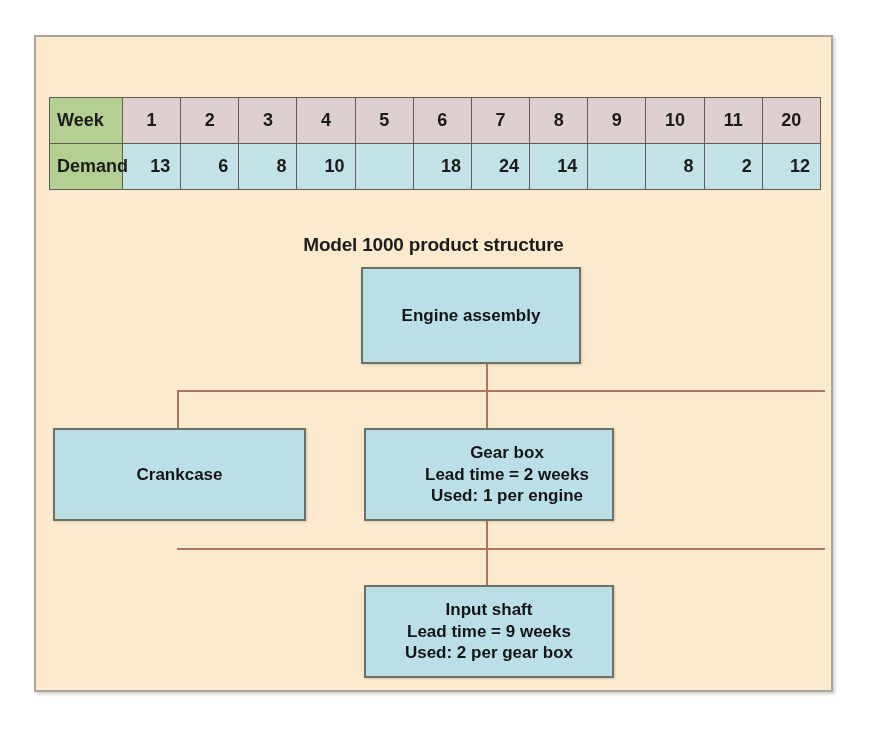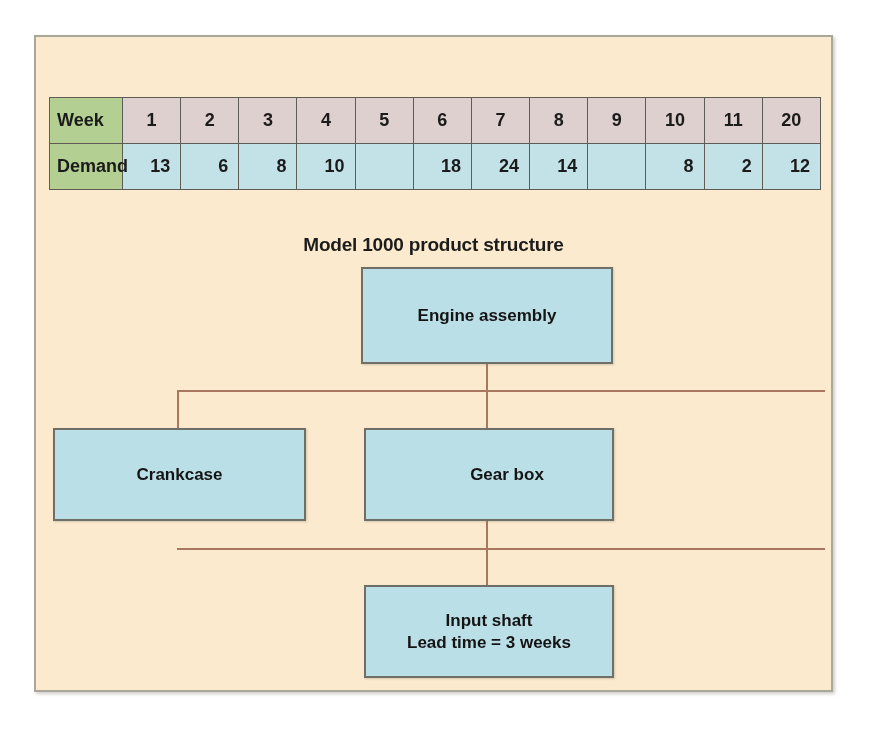"Engine assembly" #engine-assembly-box { width: 252px -> 220px }
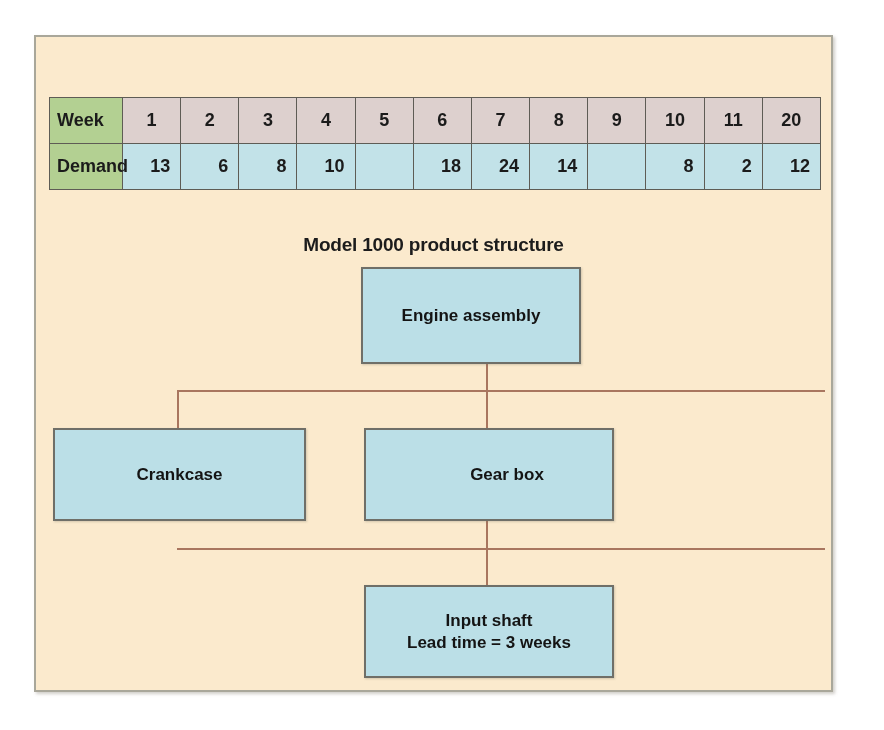"Lead time = 2 weeks" span.line2 { html: none -> <span>Lead time = 2 weeks</span> }
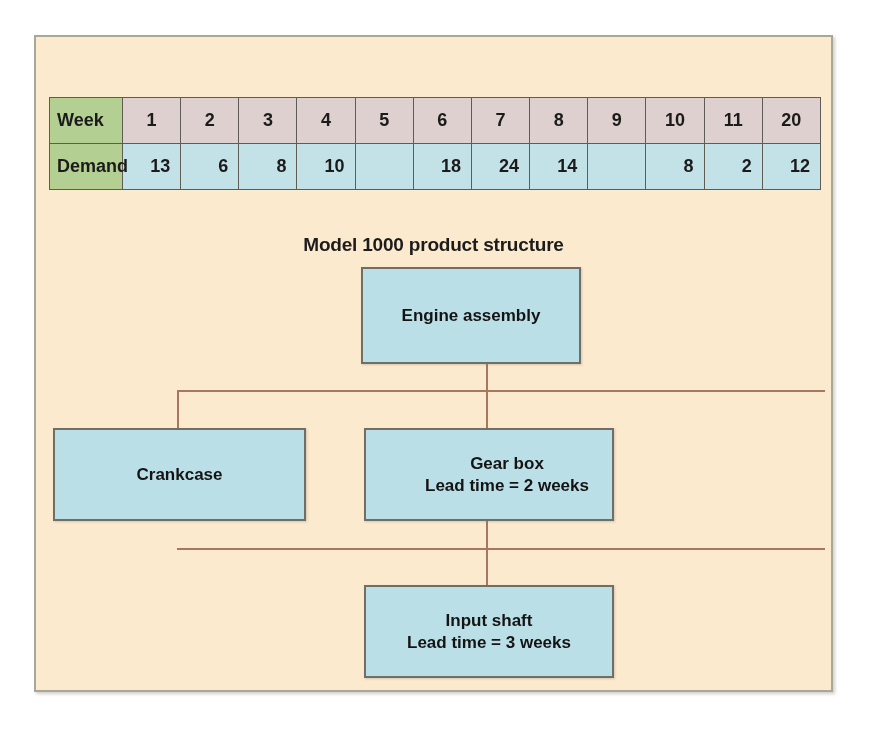"Used: 1 per engine" span.line3 { html: none -> <span>Used: 1 per engine</span> }
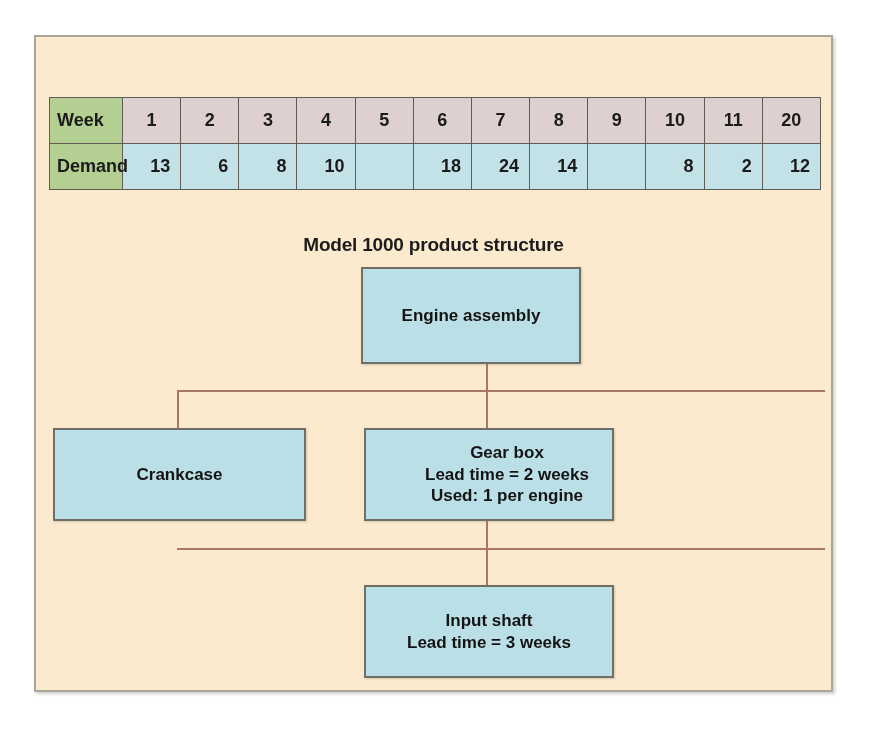"Lead time = 3 weeks" span.line2 { text: 3 -> 9 }
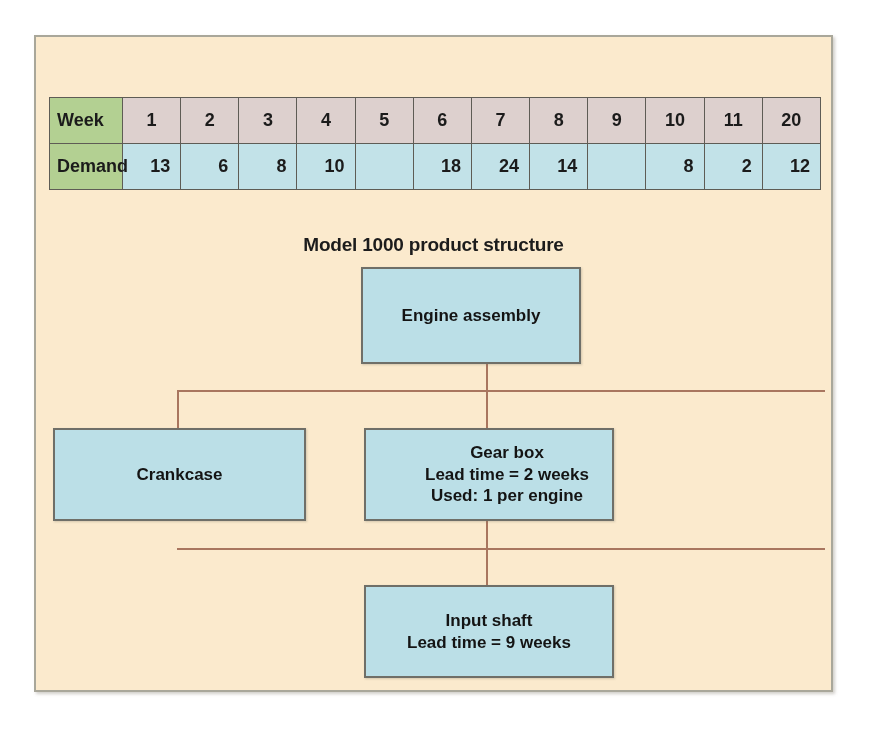"Used: 2 per gear box" span.line3 { html: none -> <span>Used: 2 per gear box</span> }
